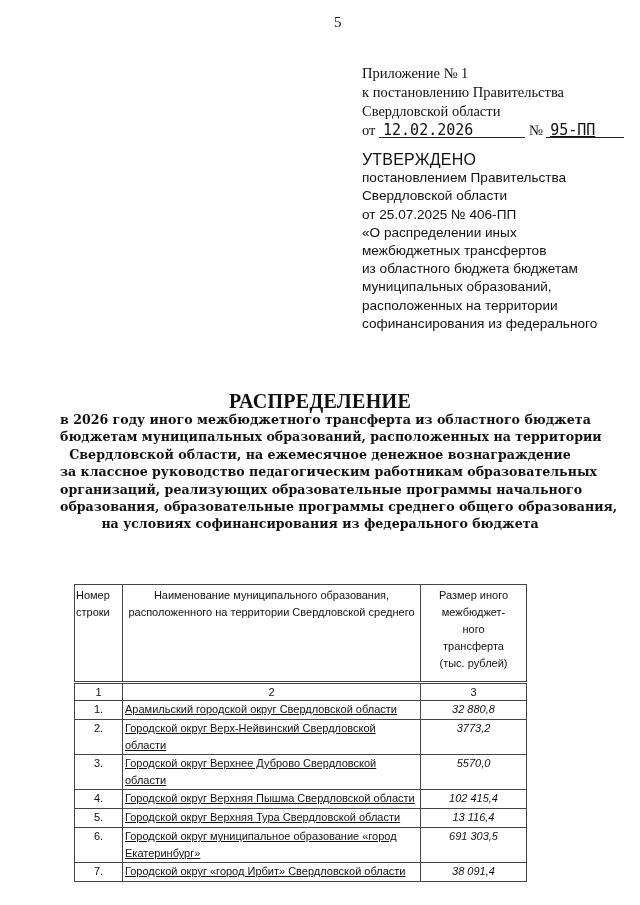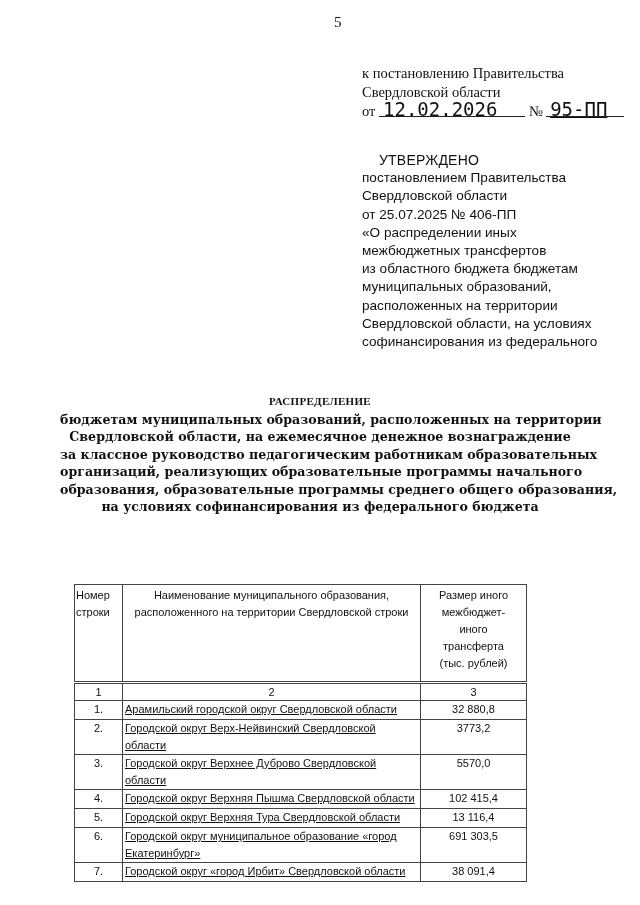"Приложение № 1" div.line { html: none -> <div>Приложение № 1</div> }
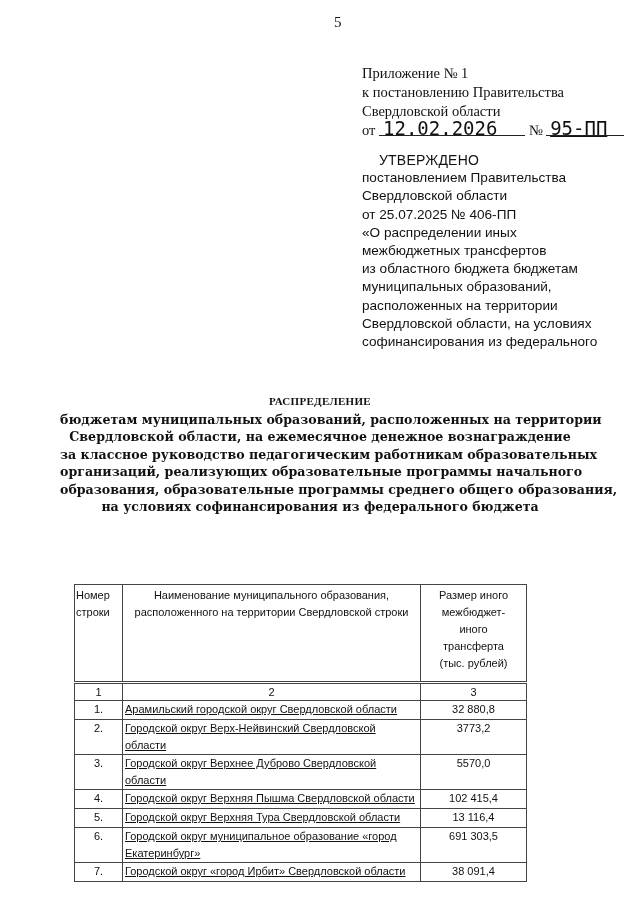"12.02.2026" .fill { font-size: 19px -> 15px }
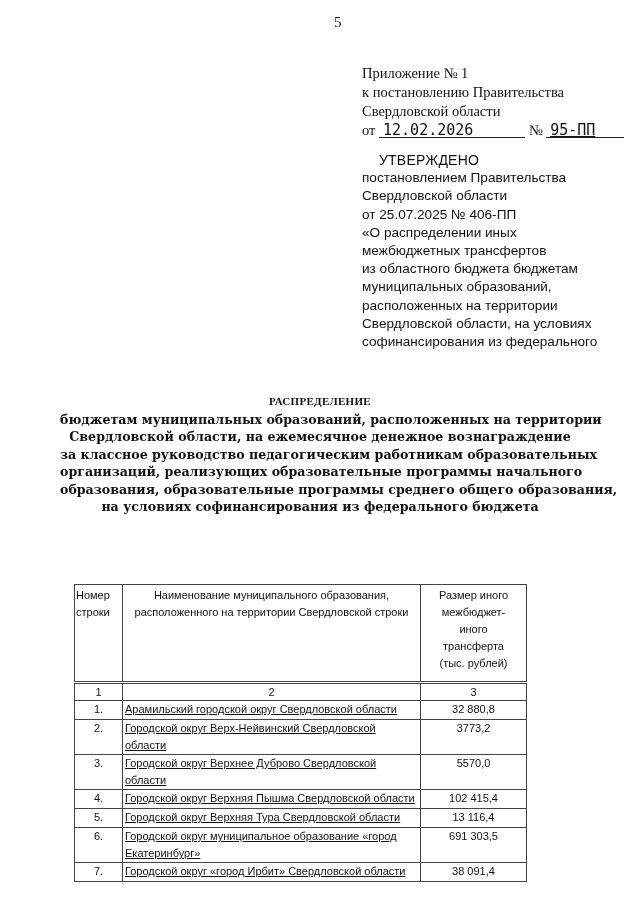"УТВЕРЖДЕНО" .approved .head { font-size: 14px -> 16px; margin-left: 17px -> none }
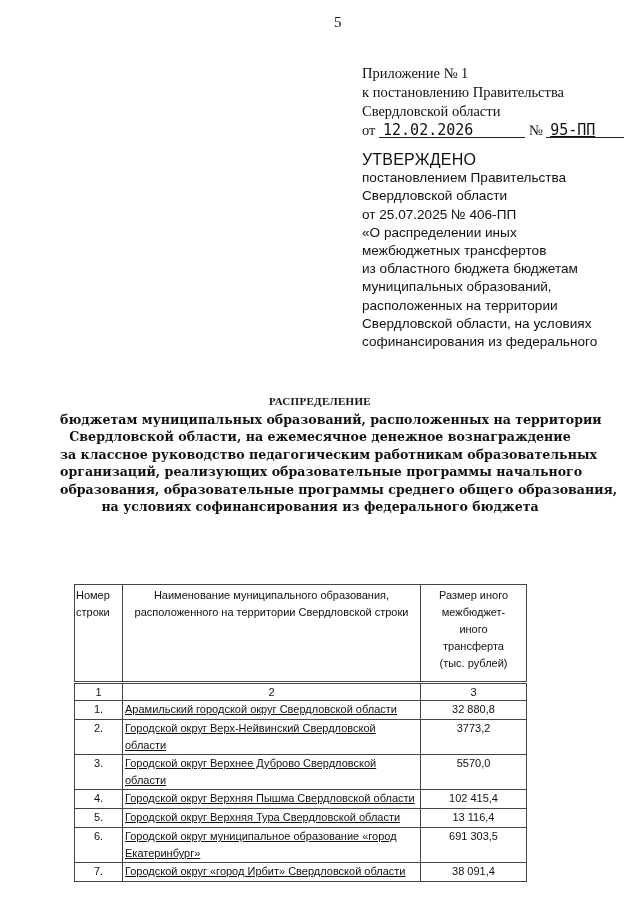"Свердловской области, на условиях" div.line { html: <div>Свердловской области, на условиях</div> -> none }
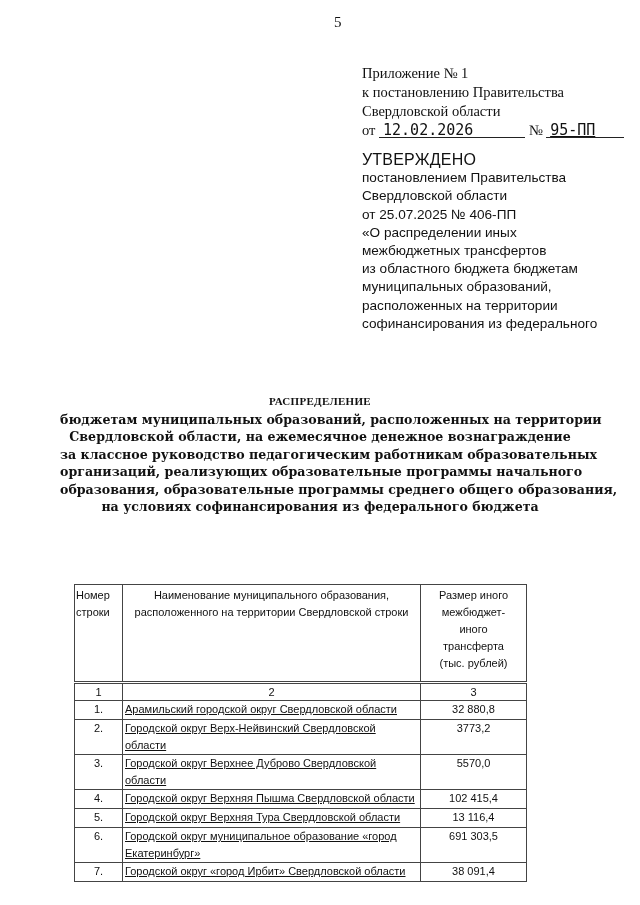"РАСПРЕДЕЛЕНИЕ" .title-block .title { font-size: 11px -> 20px }
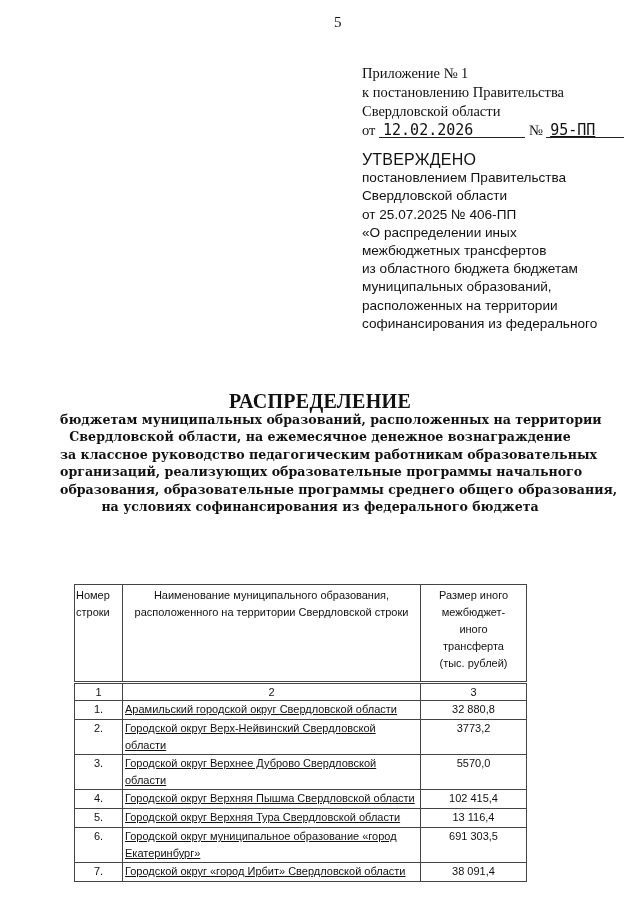"в 2026 году иного межбюджетного" div.sub { html: none -> <div>в 2026 году иного межбюджетного трансферта из областного бюджета</div> }
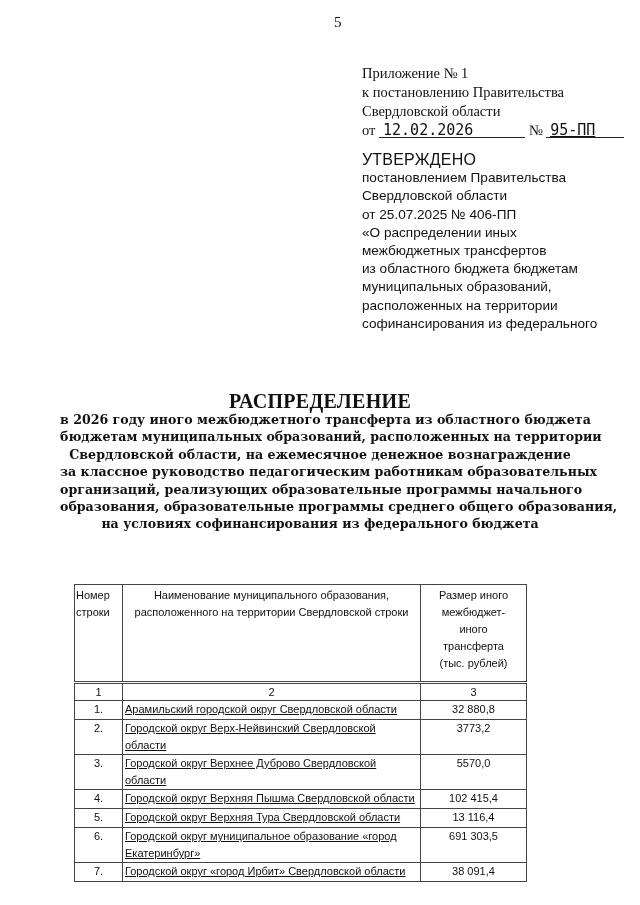"расположенного на территории" div { text: строки -> среднего }
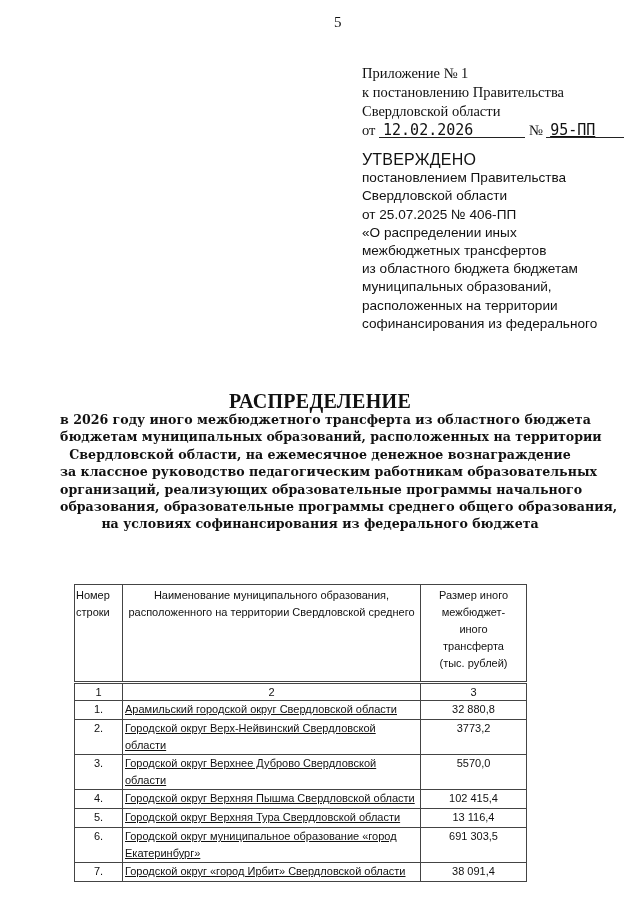"иного" div { text: иного -> ного }
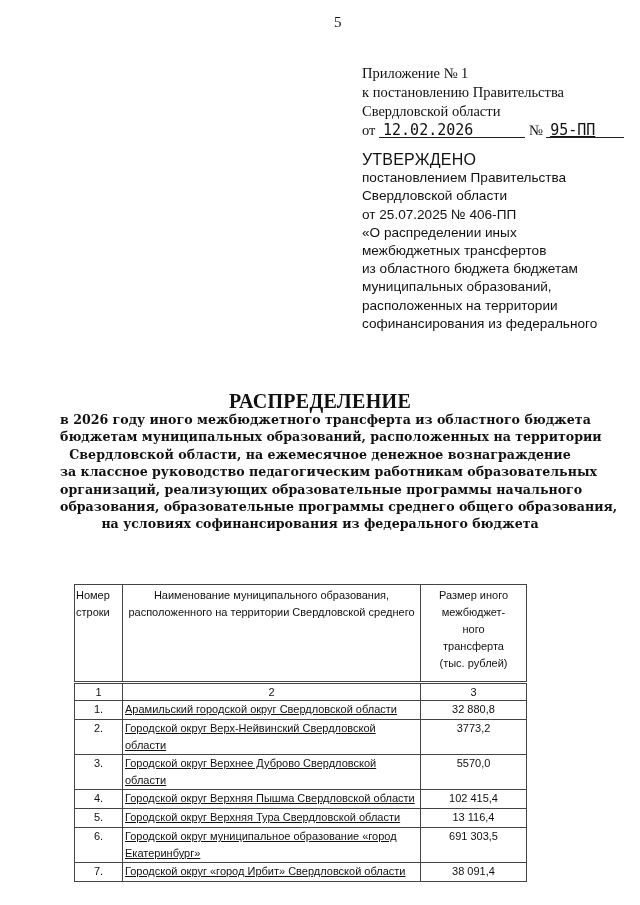"32 880,8" table.dist tr.row td.val { font-style: none -> italic }
